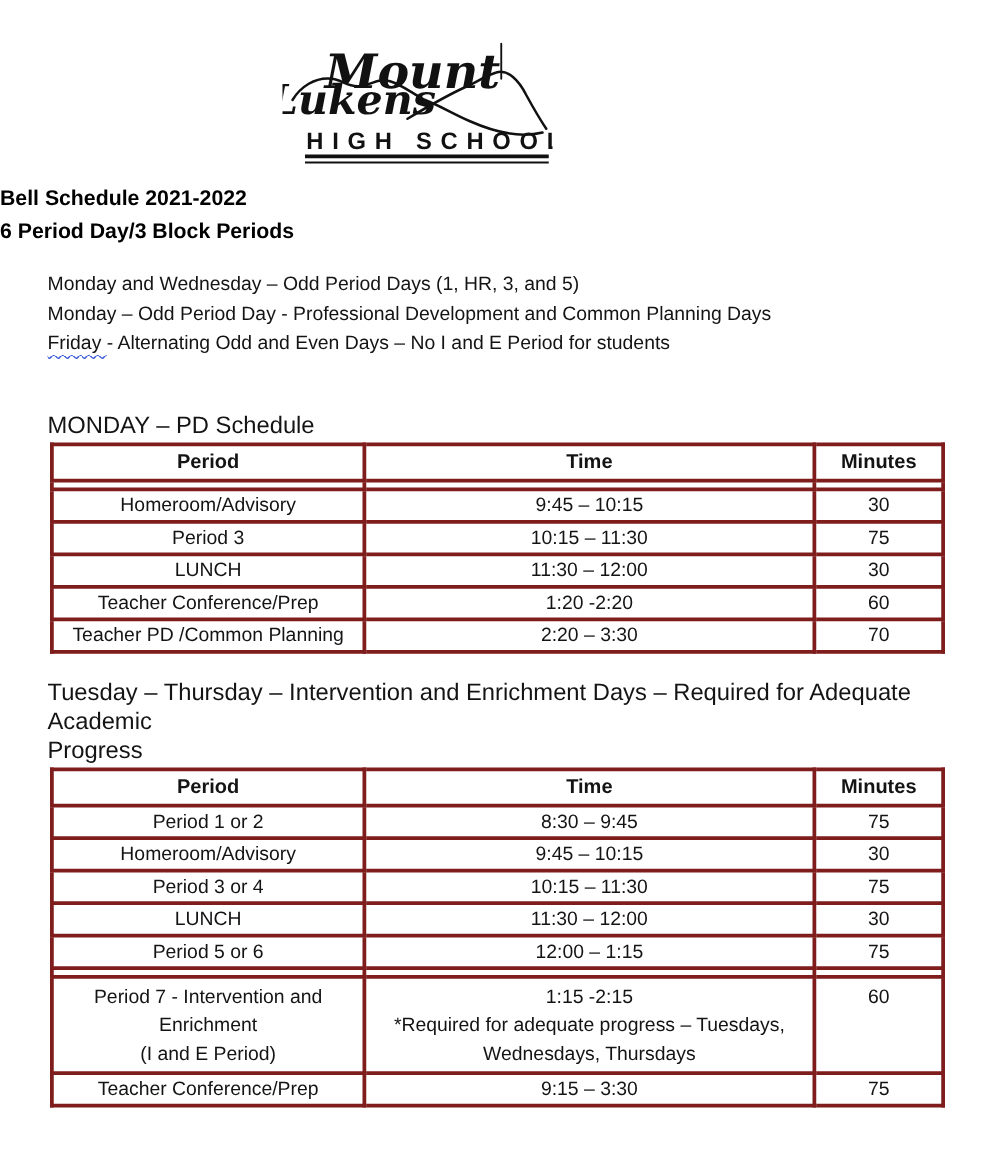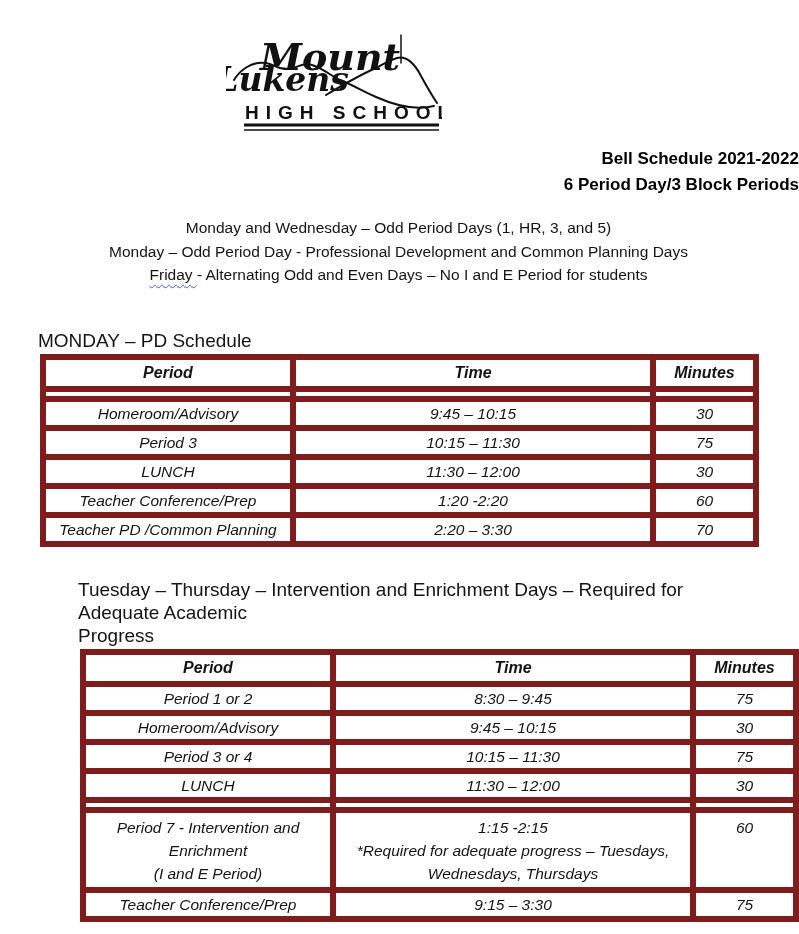"Bell Schedule 2021-2022" .title-block { text-align: right -> left }
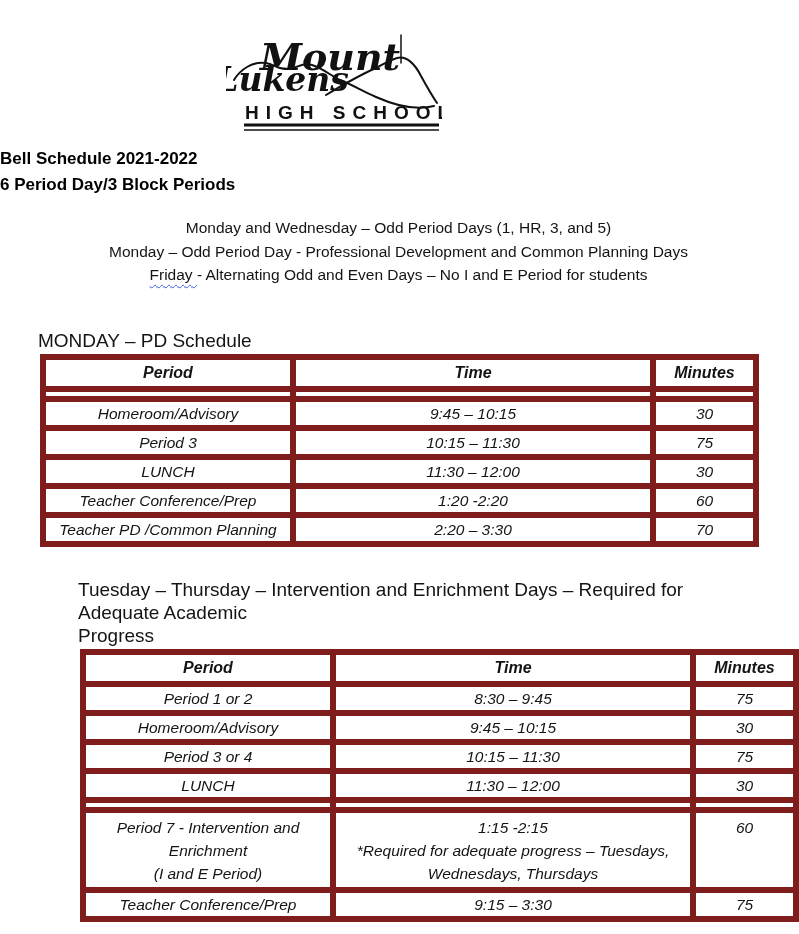"Monday and Wednesday – Odd" .intro { text-align: center -> none }
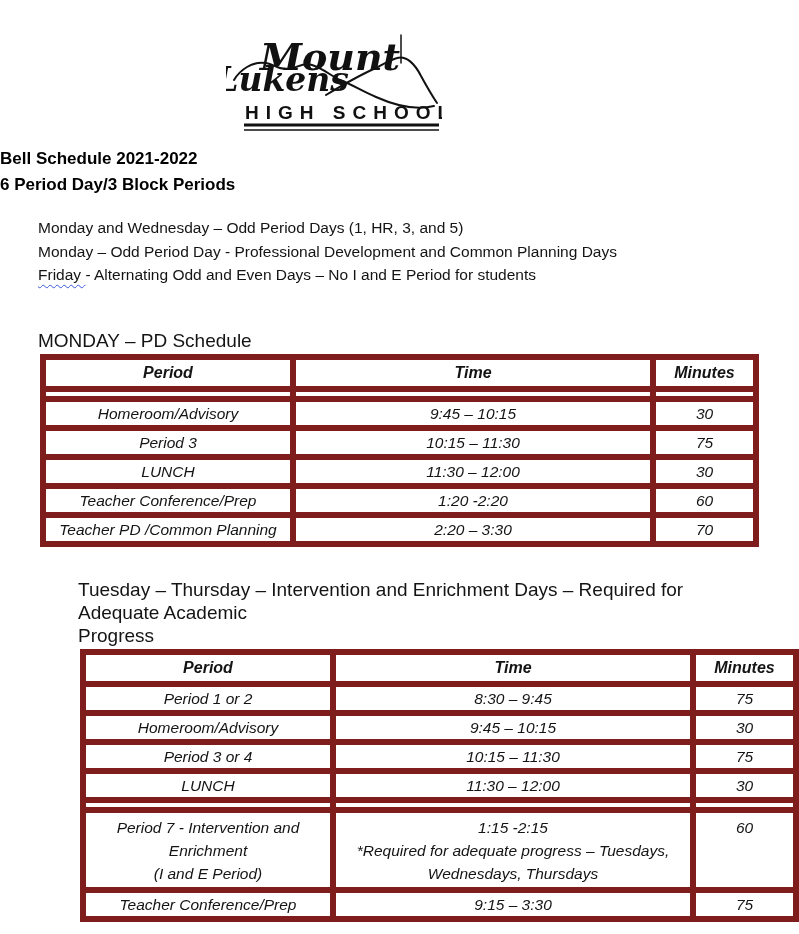"Period" table.schedule th, table.schedule td { border: 6px solid #7f1d1d -> 3px solid #7f1d1d; font-style: italic -> none }
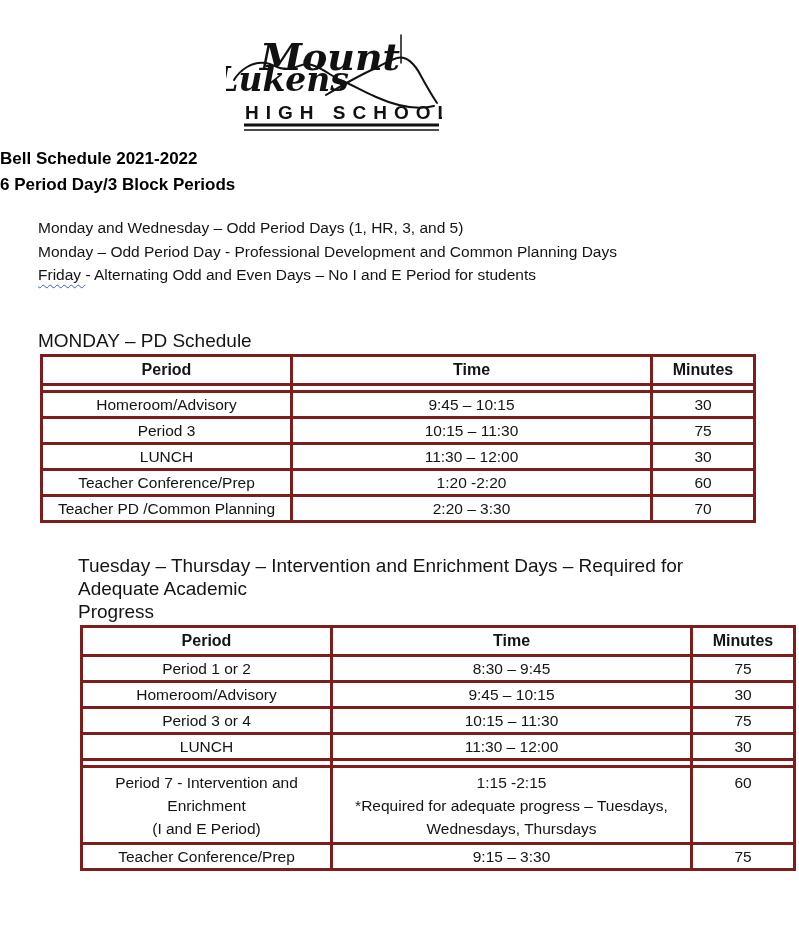"Tuesday – Thursday – Intervention" .schedule-section.second { margin-top: 31px -> 20px; padding-left: 40px -> none }
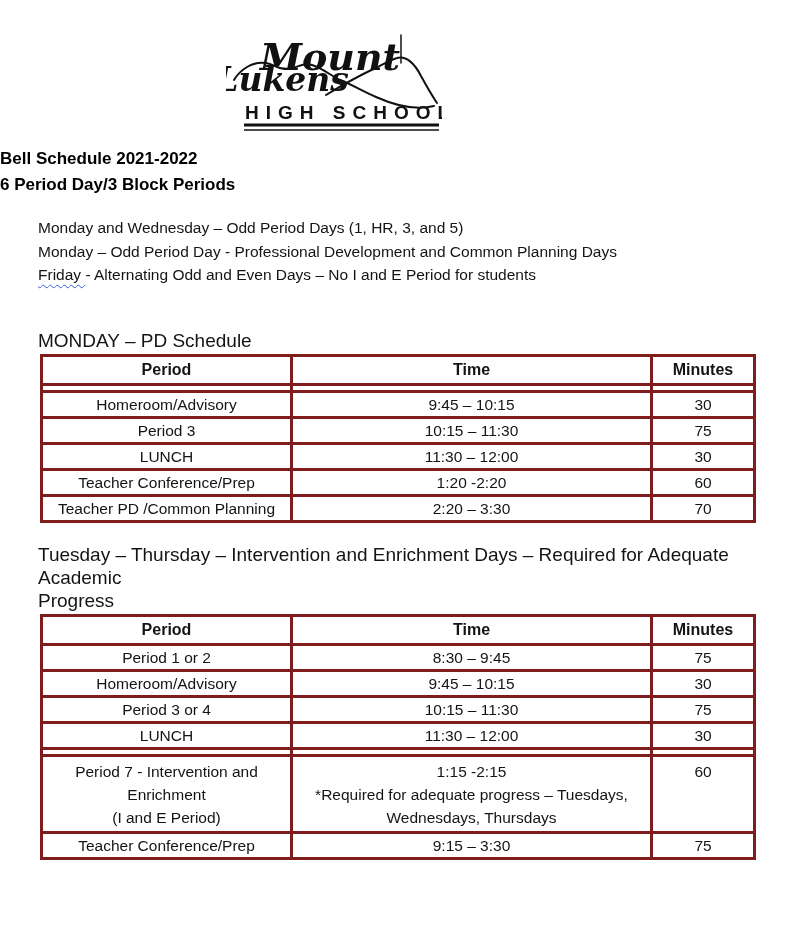"Period 5 or 6" tr { html: none -> <tr> <td>Period 5 or 6</td> <td>12:00 – 1:15</td> <td>75</td> </tr> }
